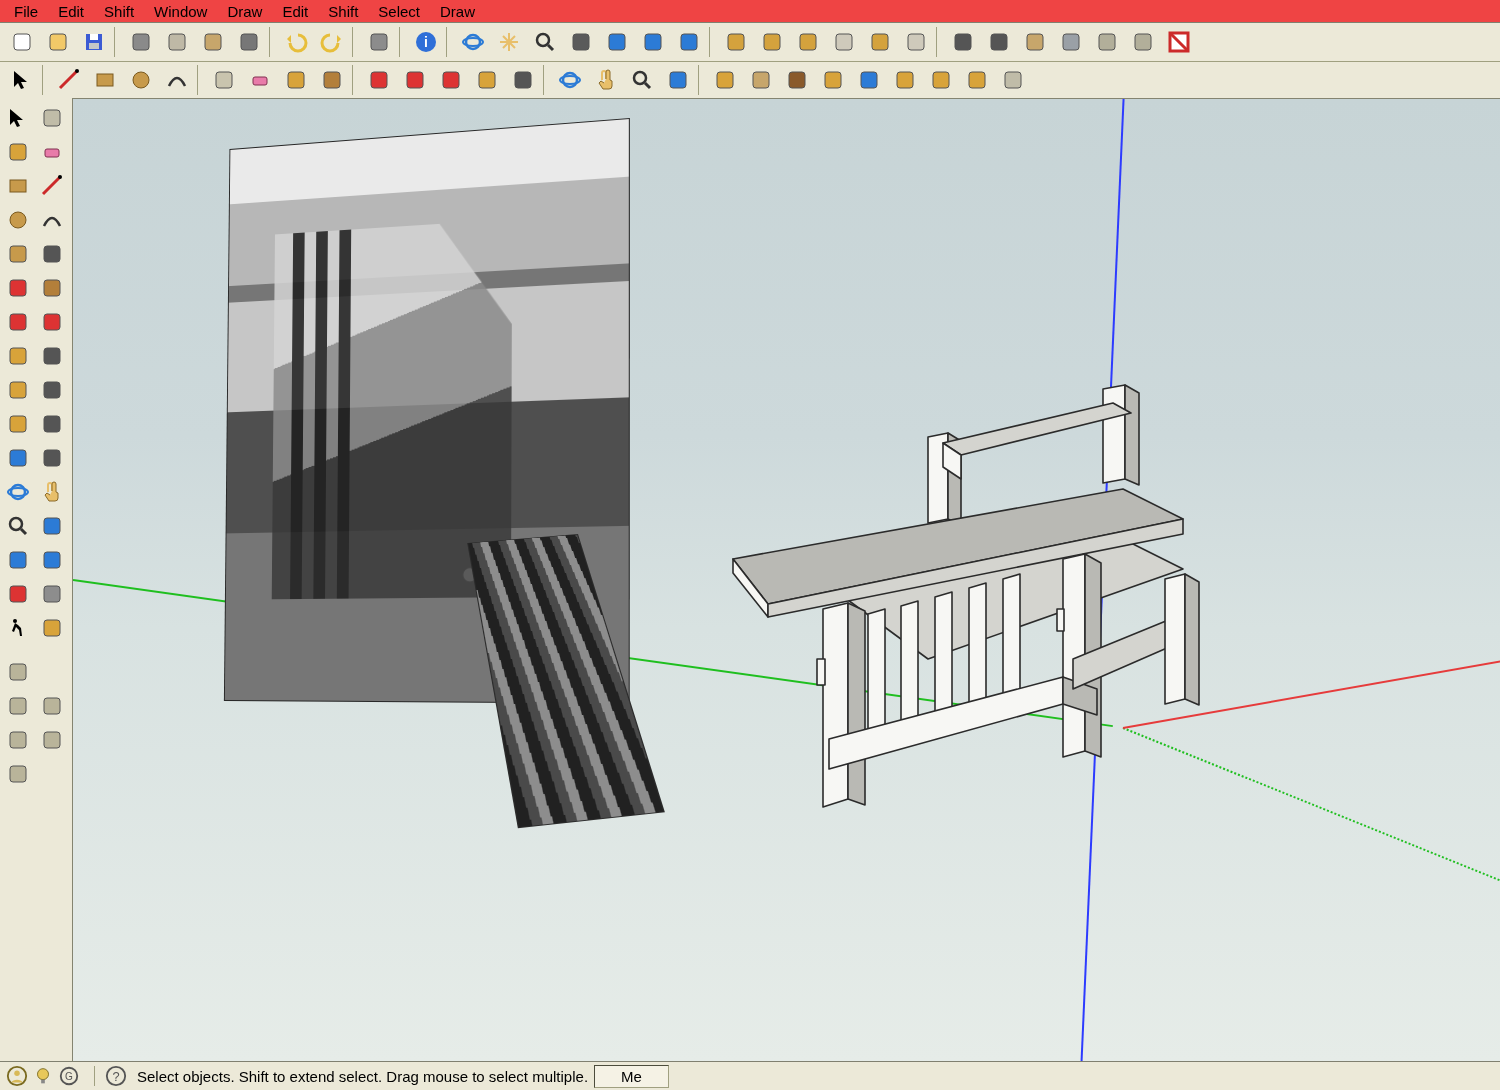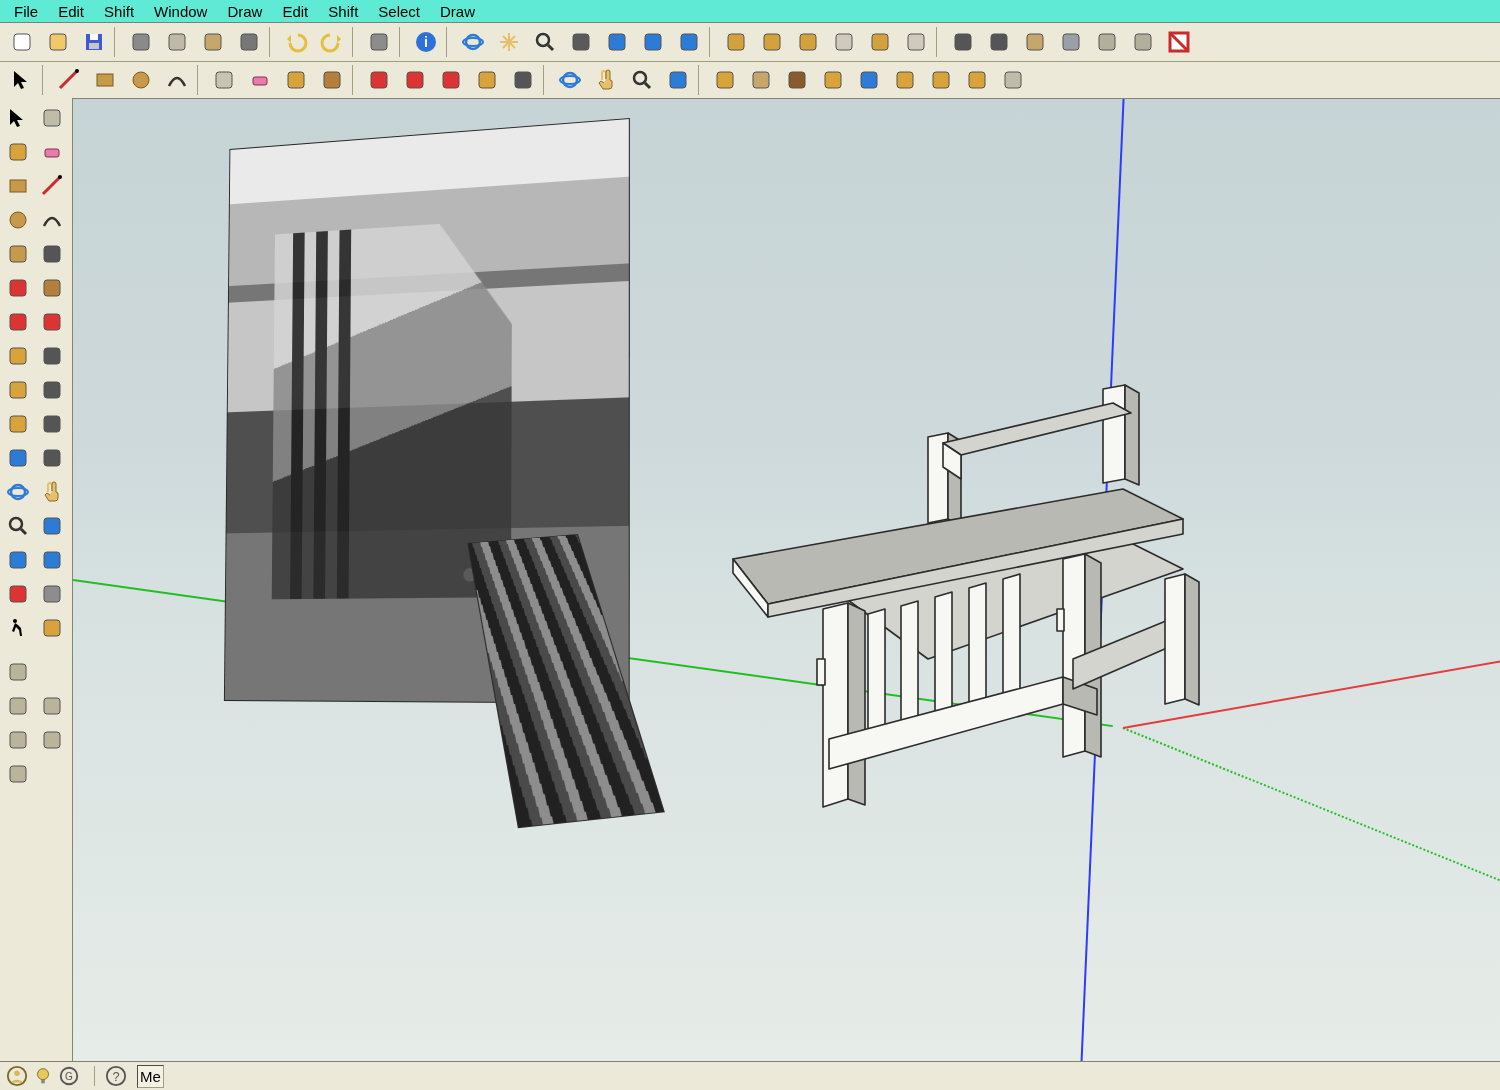"File" .menubar { background: #5eead4 -> #ef4444 }
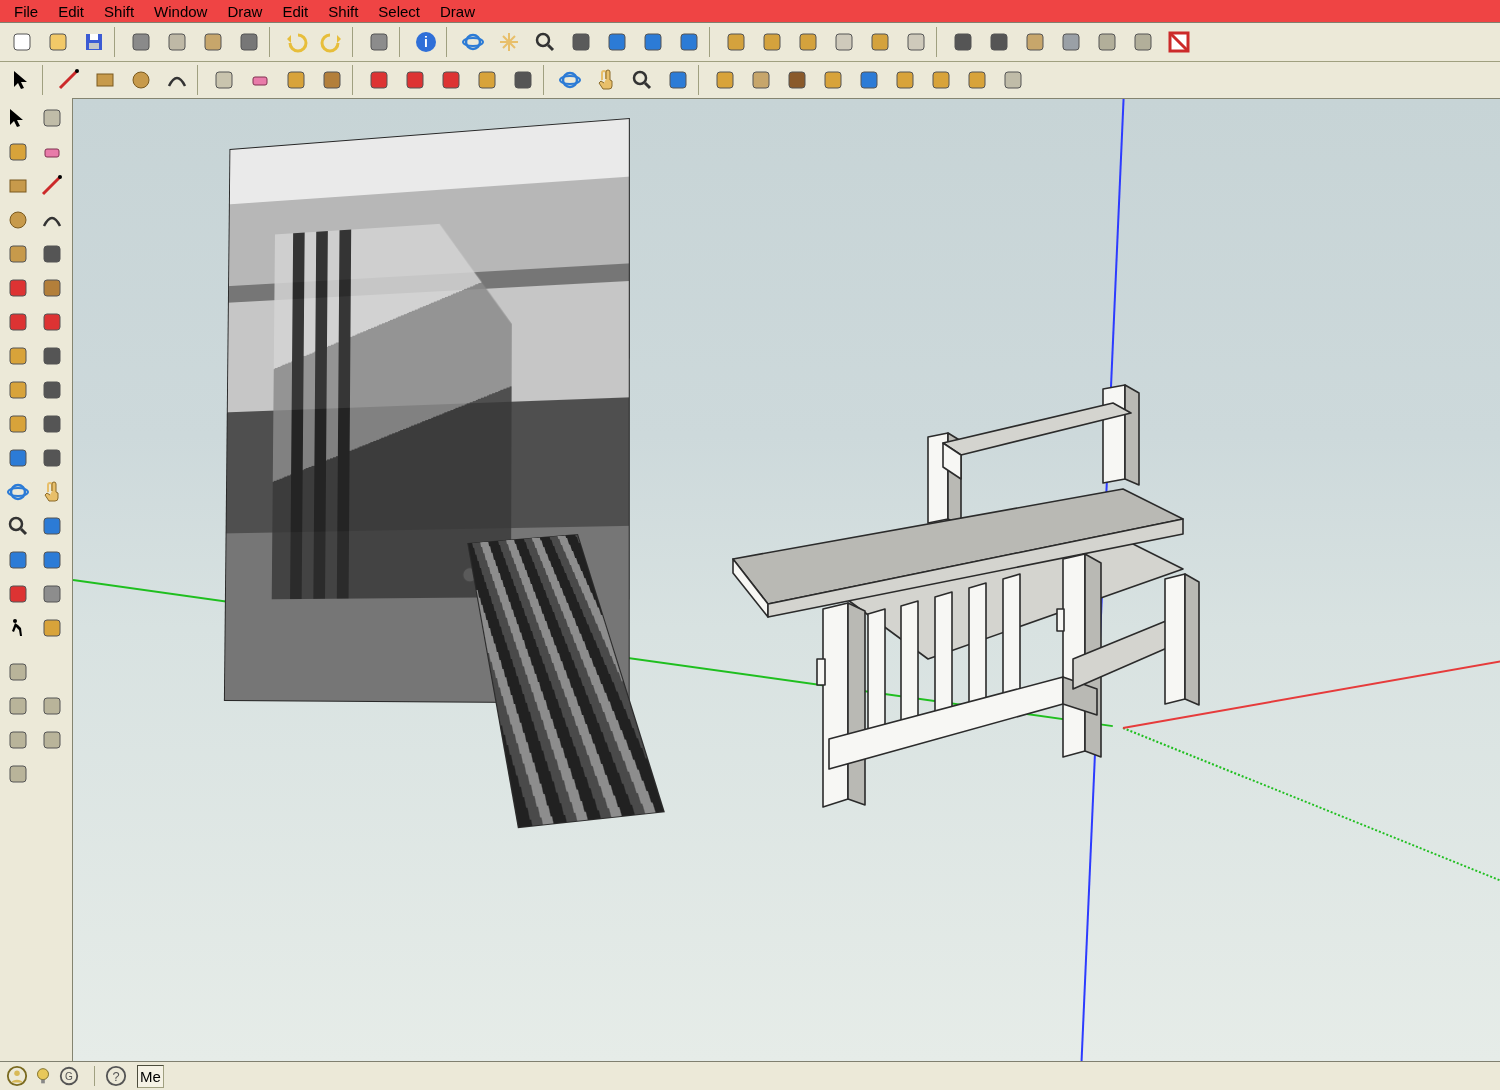"Select objects. Shift to extend" span { html: none -> <span>Select objects. Shift to extend select. Drag mouse to select multiple.</span> }
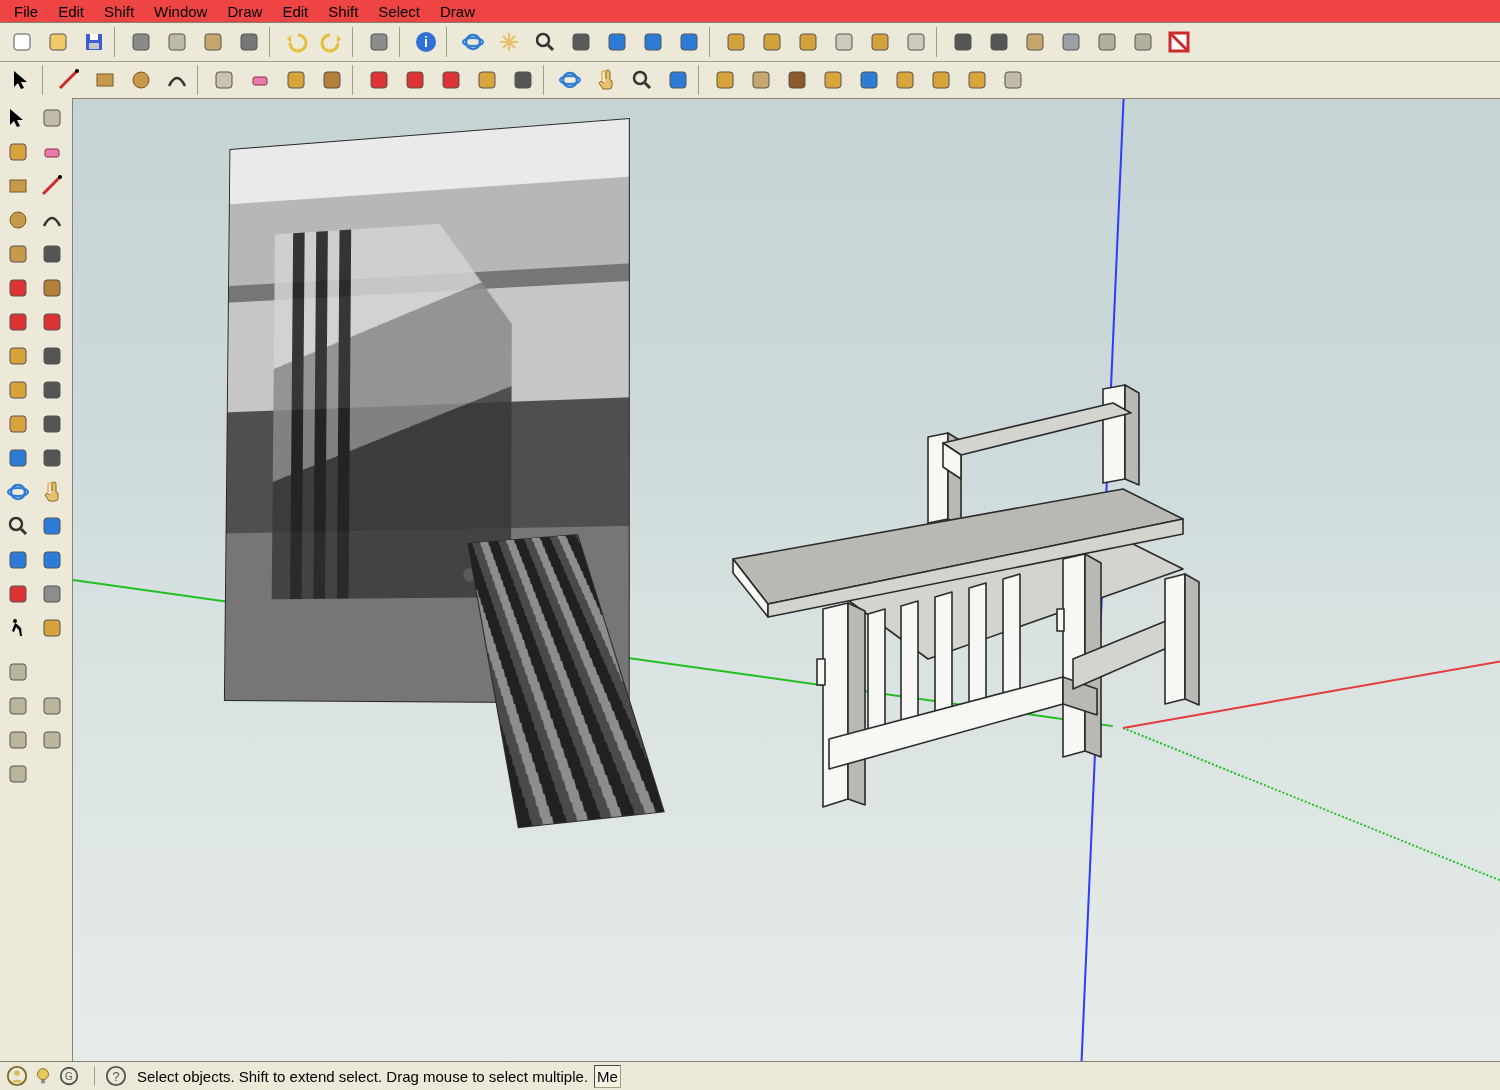"Me" .sb-box { padding: 2px 2px -> 2px 26px }
